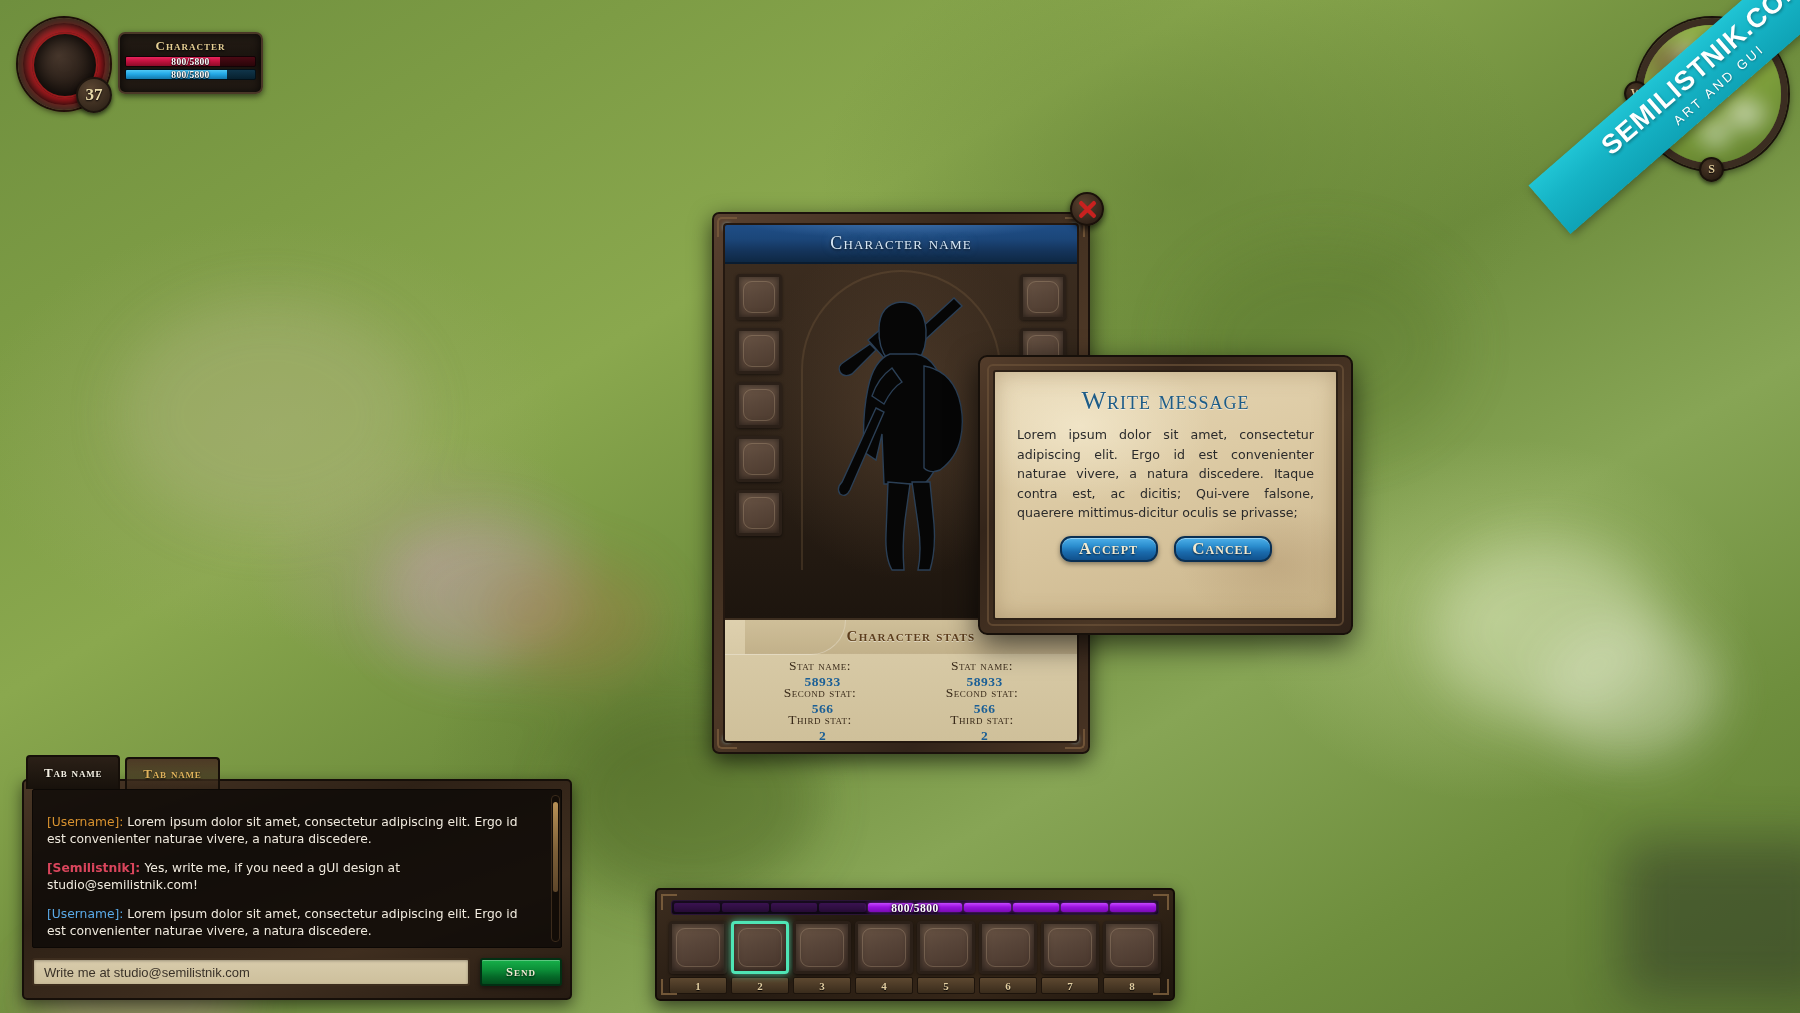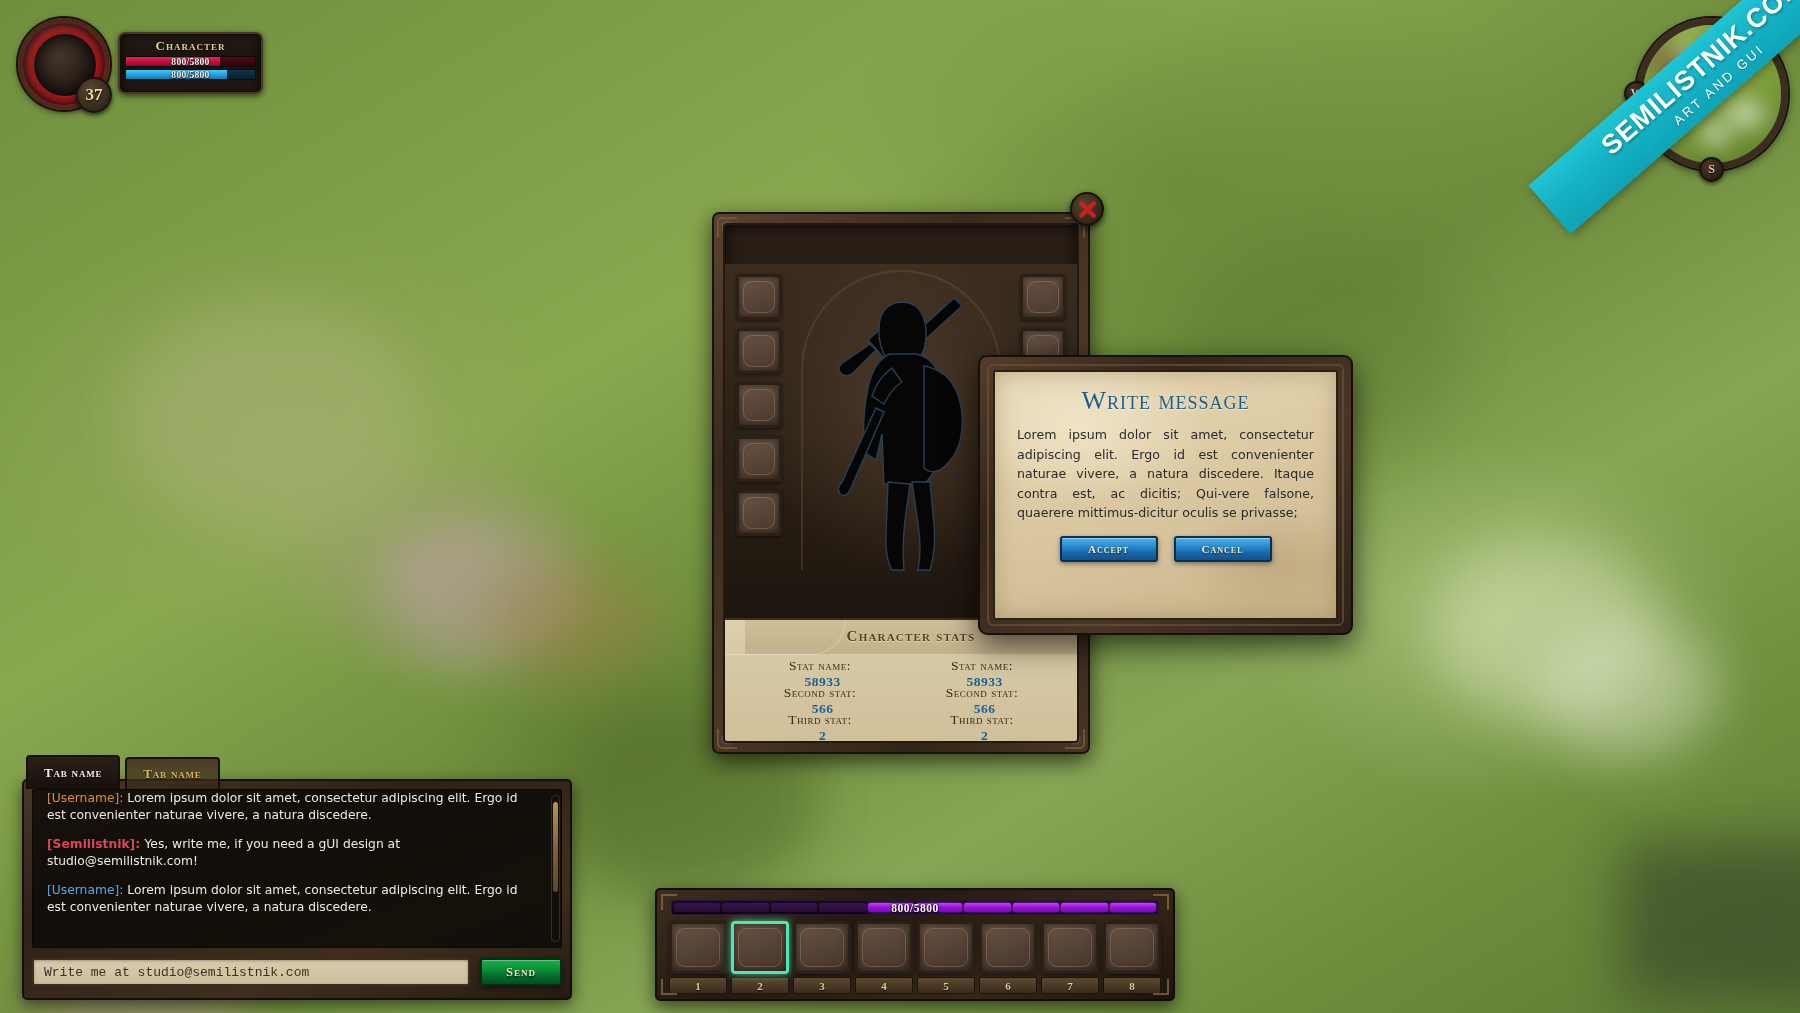"Character name" div.cp-titlebar { html: none -> <div> <div>Character name</div> </div> }
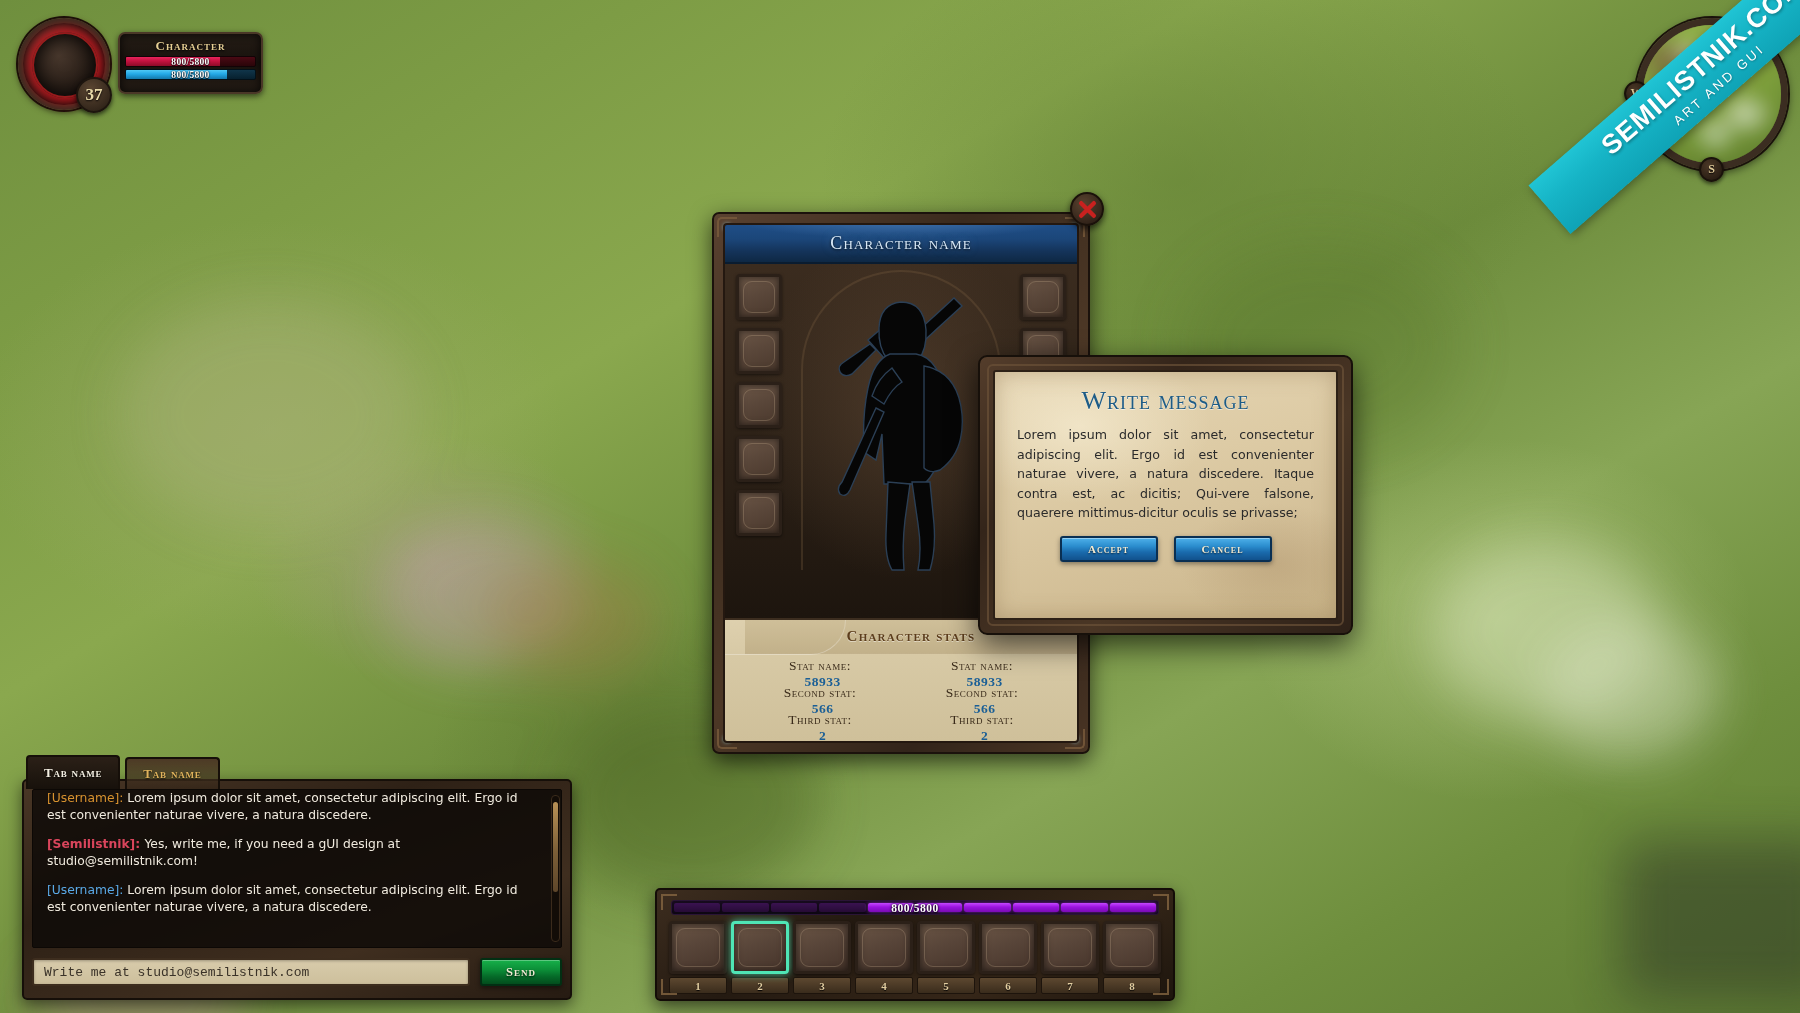"Accept" .btn-blue { border-radius: 3px -> 11px; font-size: 11px -> 17px }
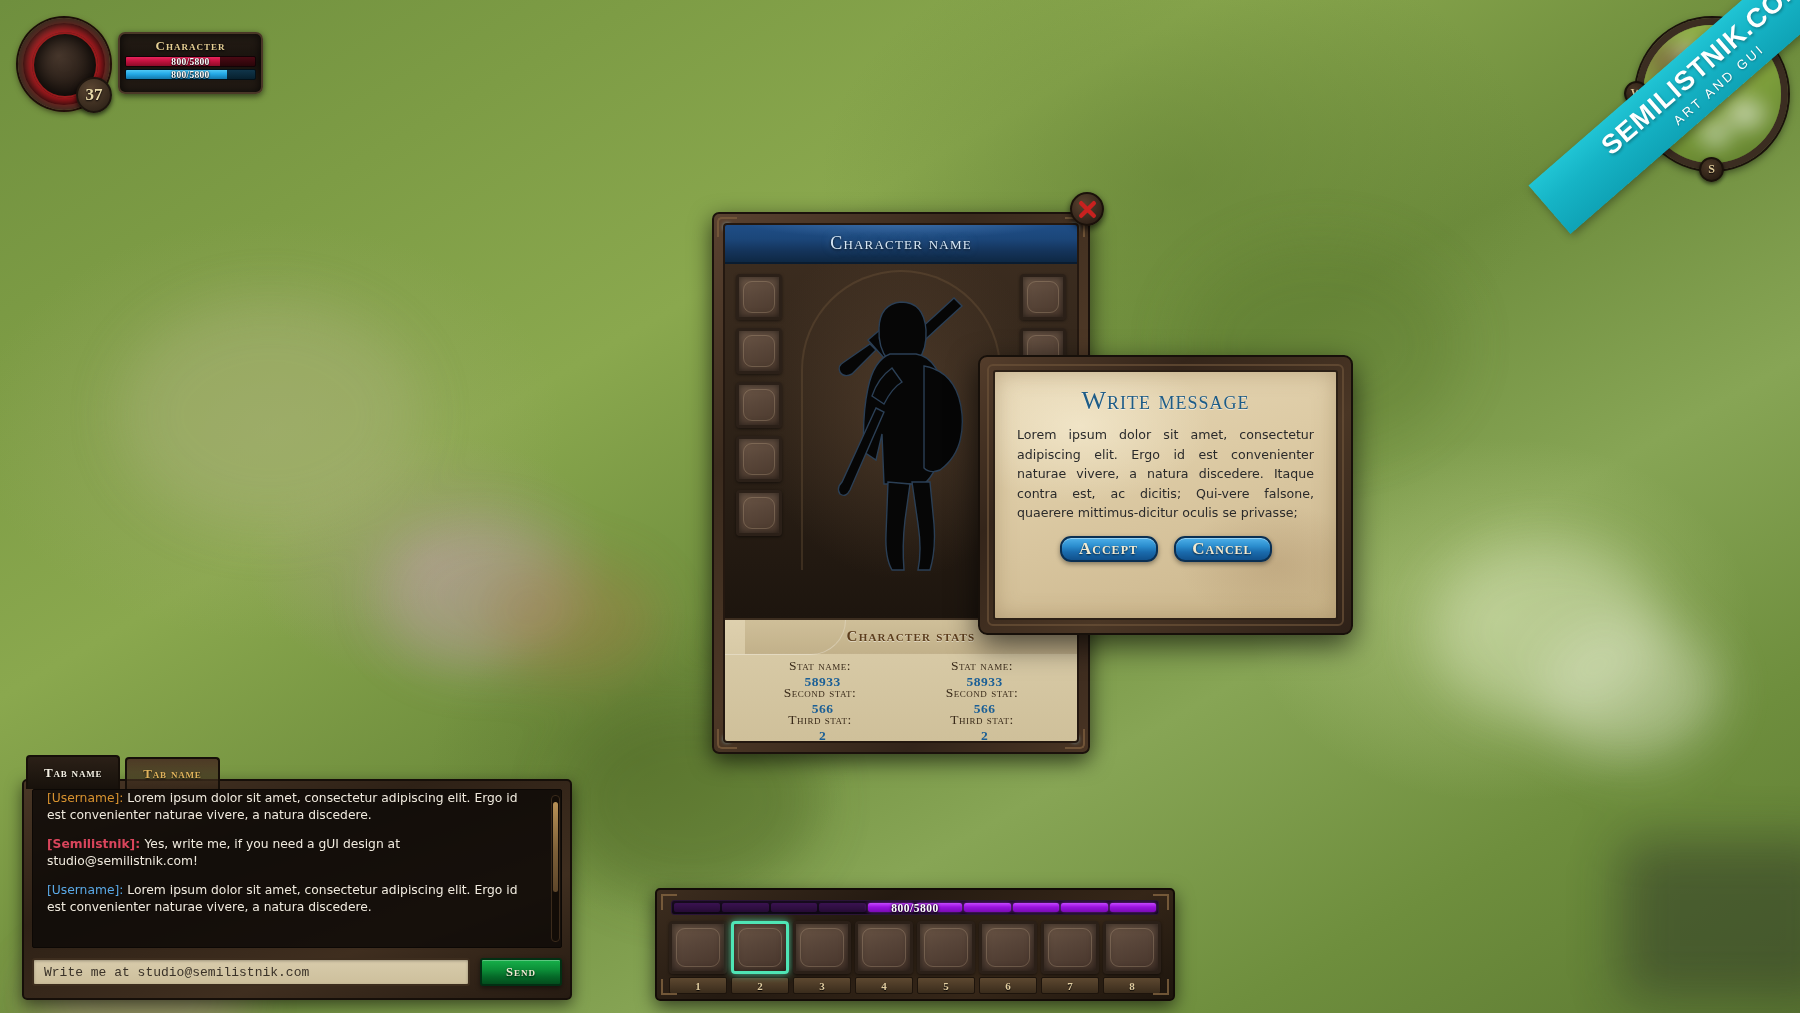"[Username]: Lorem ipsum dolor sit" .ch-log { padding: 0 22px 8px 14px -> 24px 22px 8px 14px }
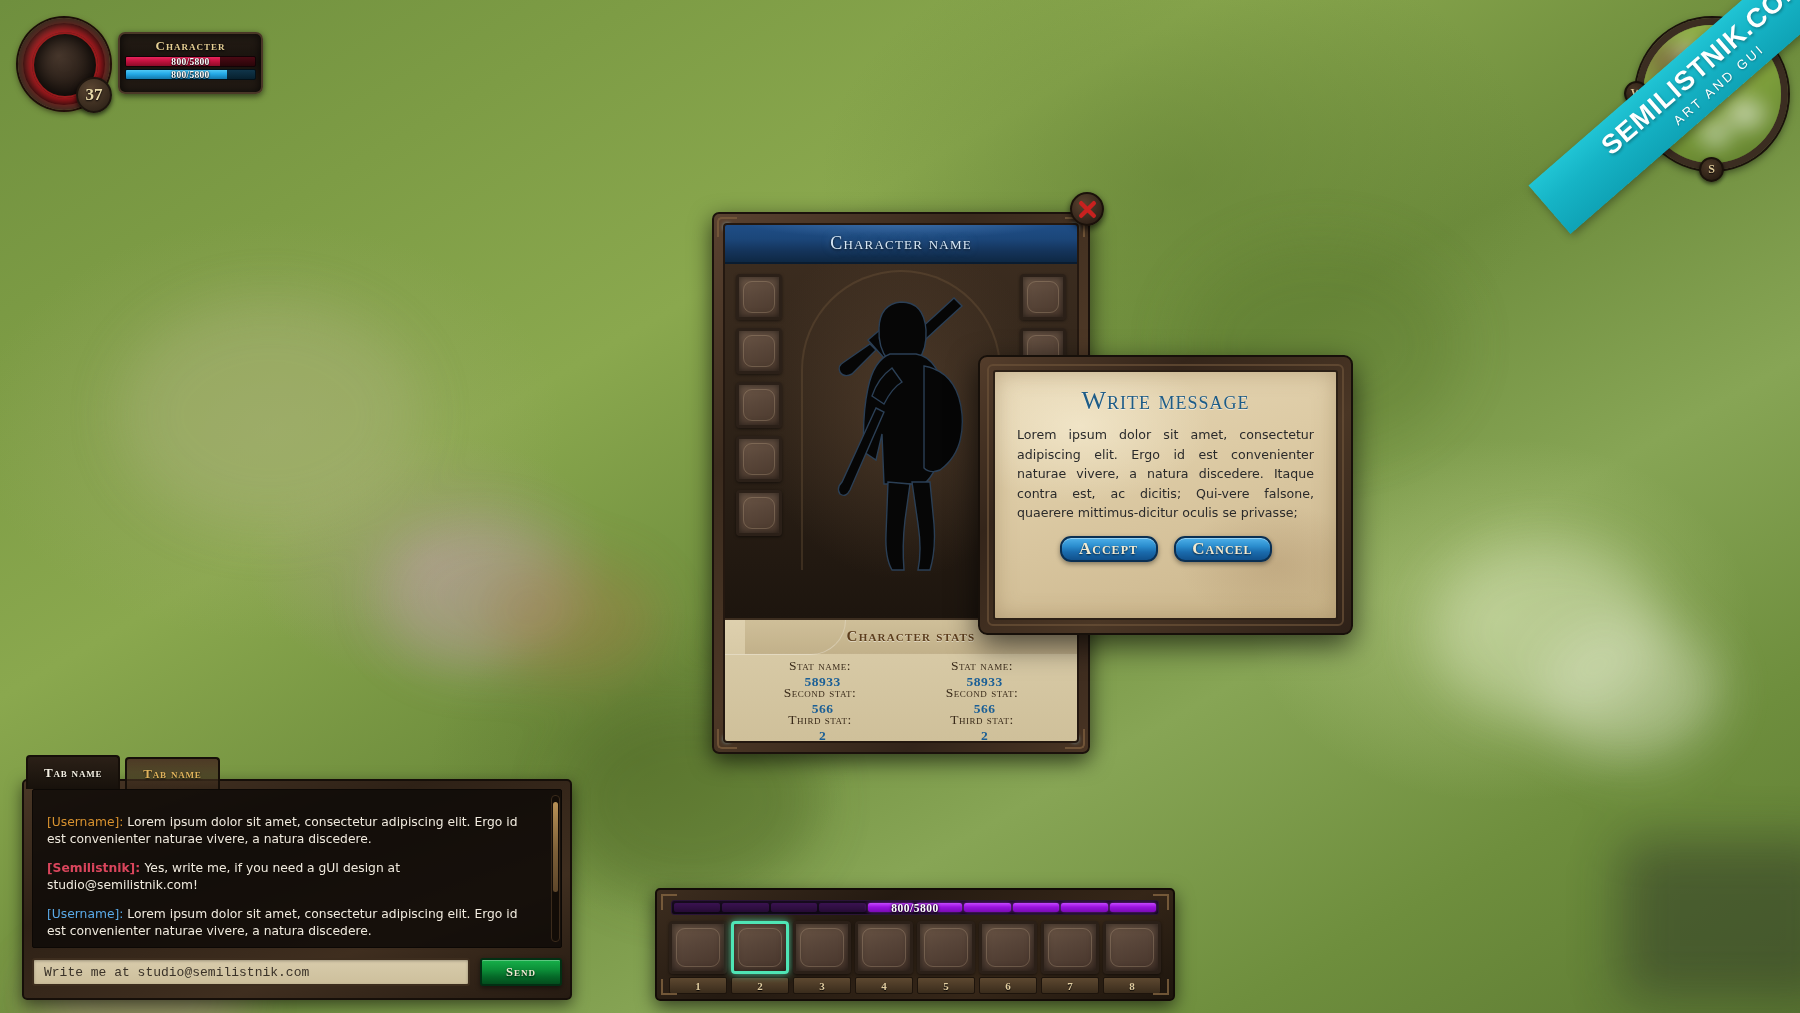"Write me at studio@semilistnik.com" .ch-input { font-family: Liberation Mono, monospace -> Liberation Sans, sans-serif }
